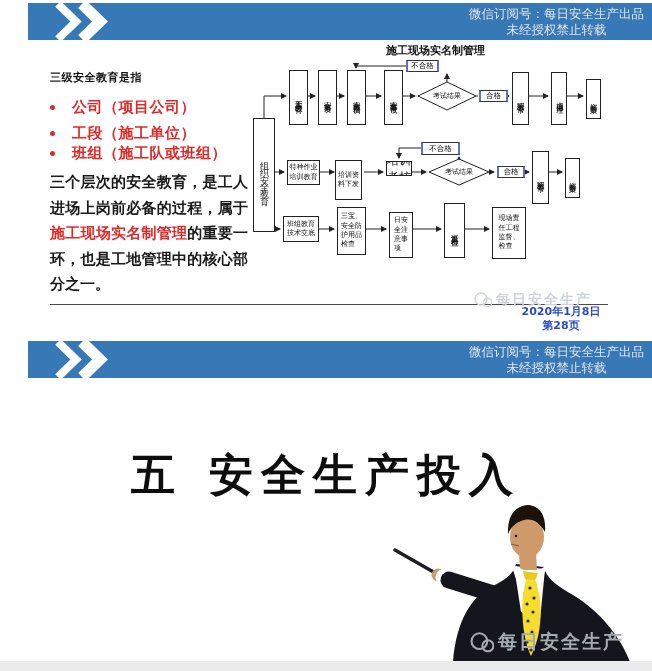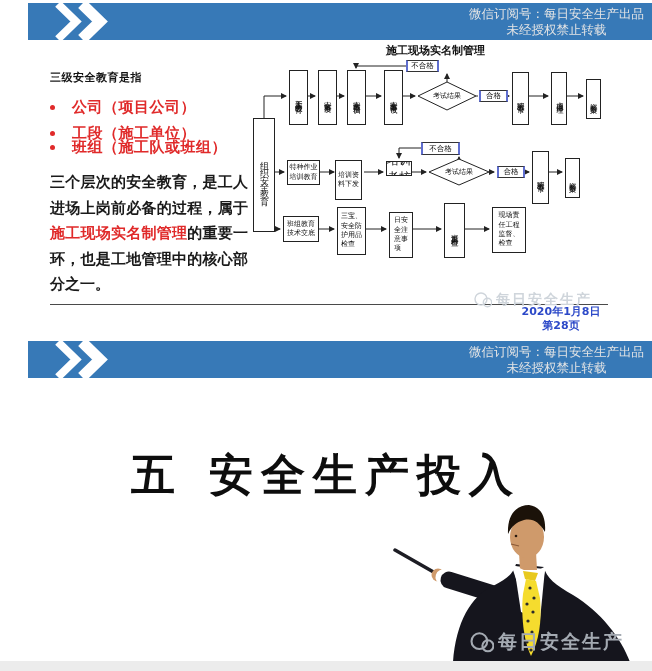"班组（施工队或班组）" div.bullet-row { top: 138px -> 144px }
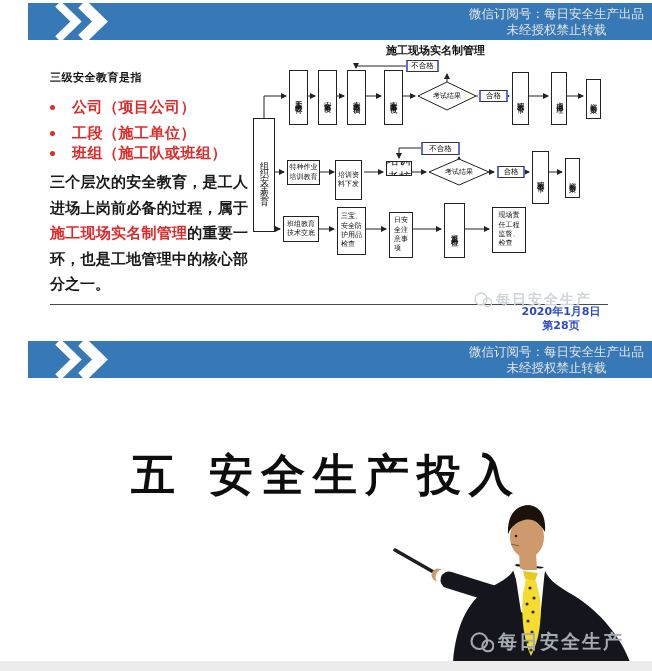"现场责" div.hbox { height: 46px -> 52px }
